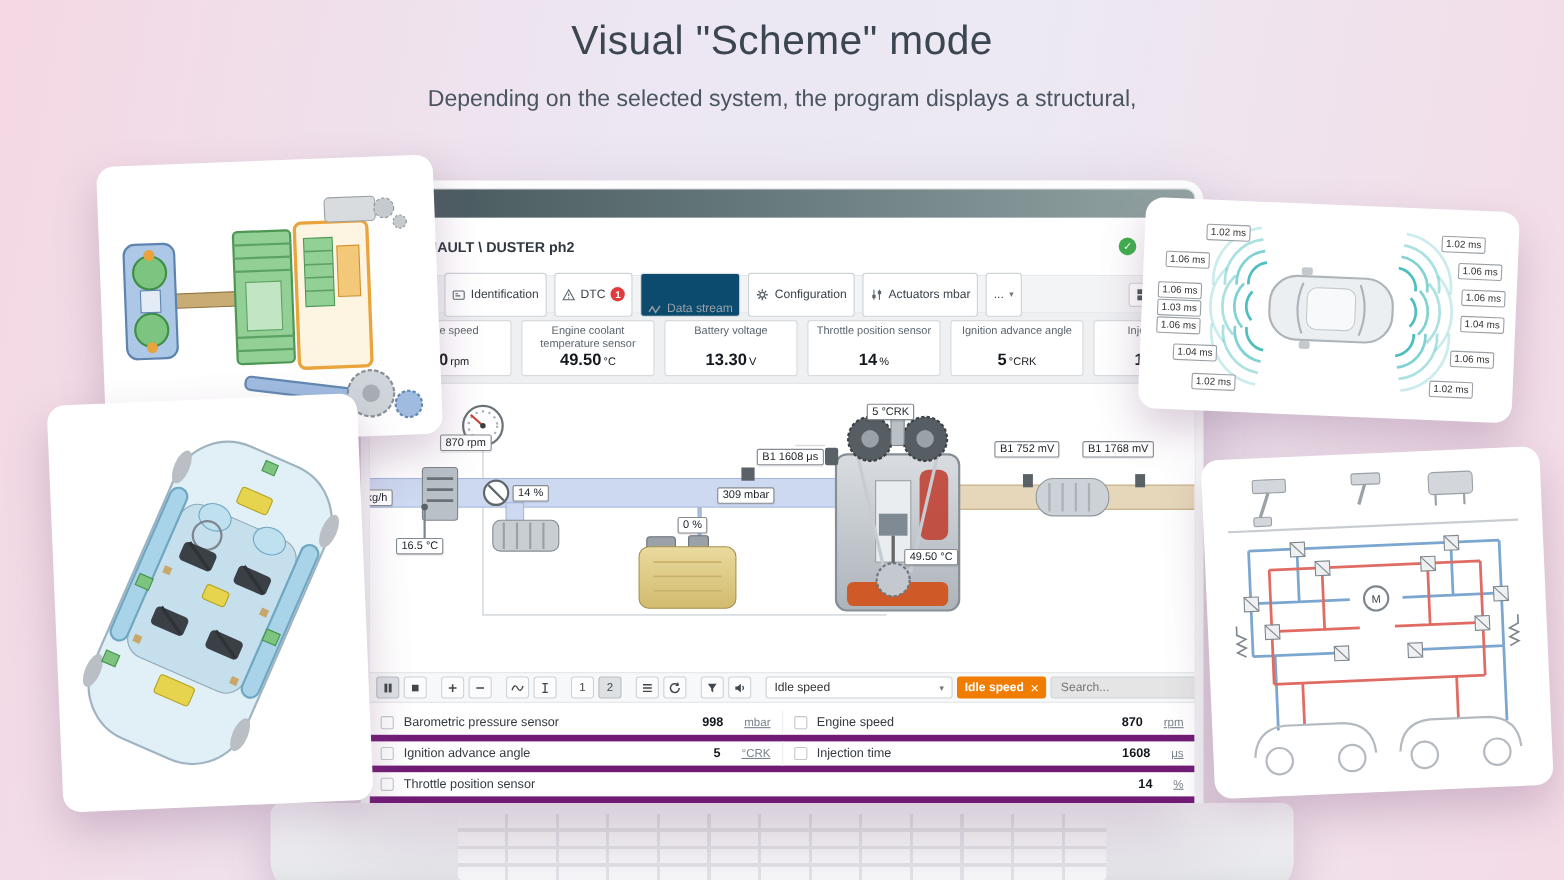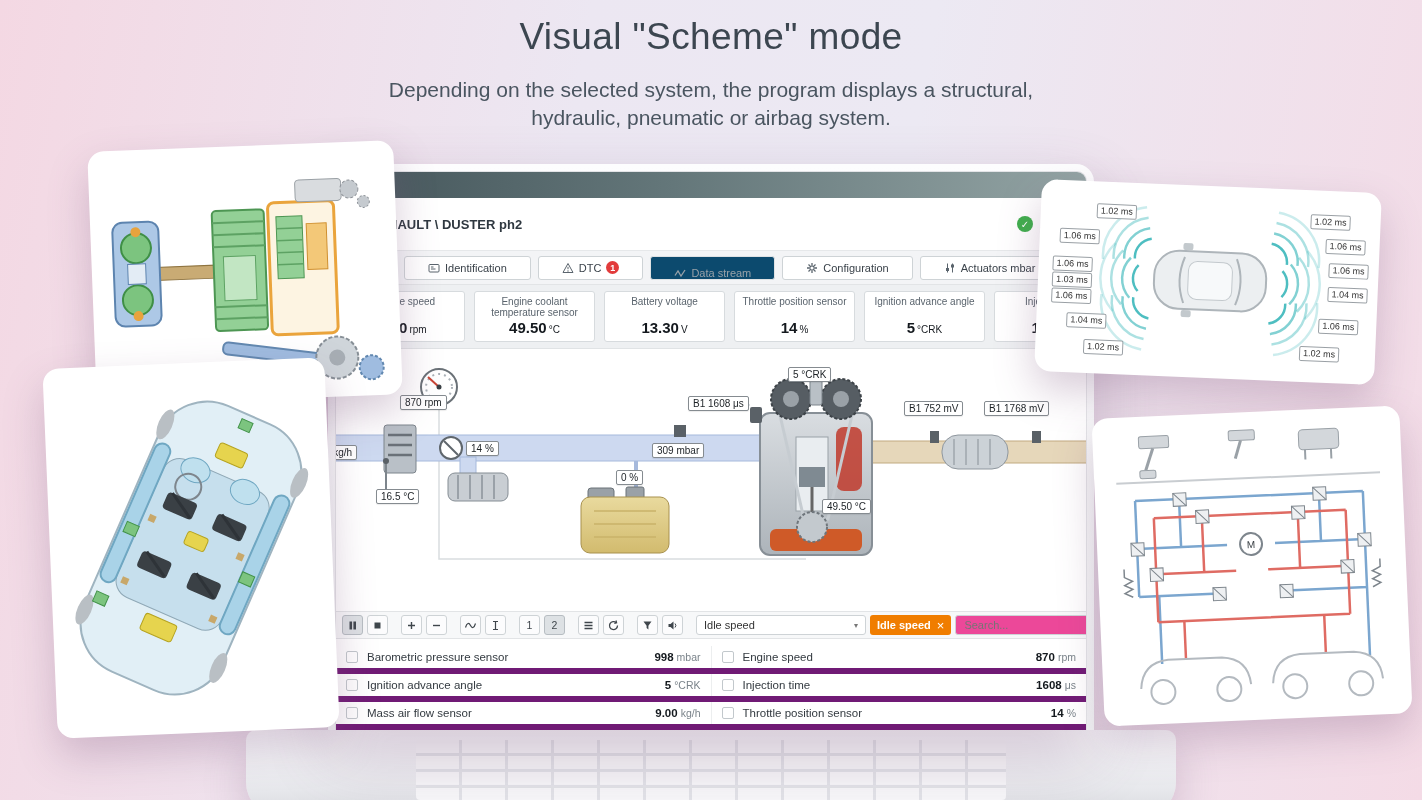"hydraulic, pneumatic or airbag system." div { html: <div>hydraulic, pneumatic or airbag system.</div> -> none }
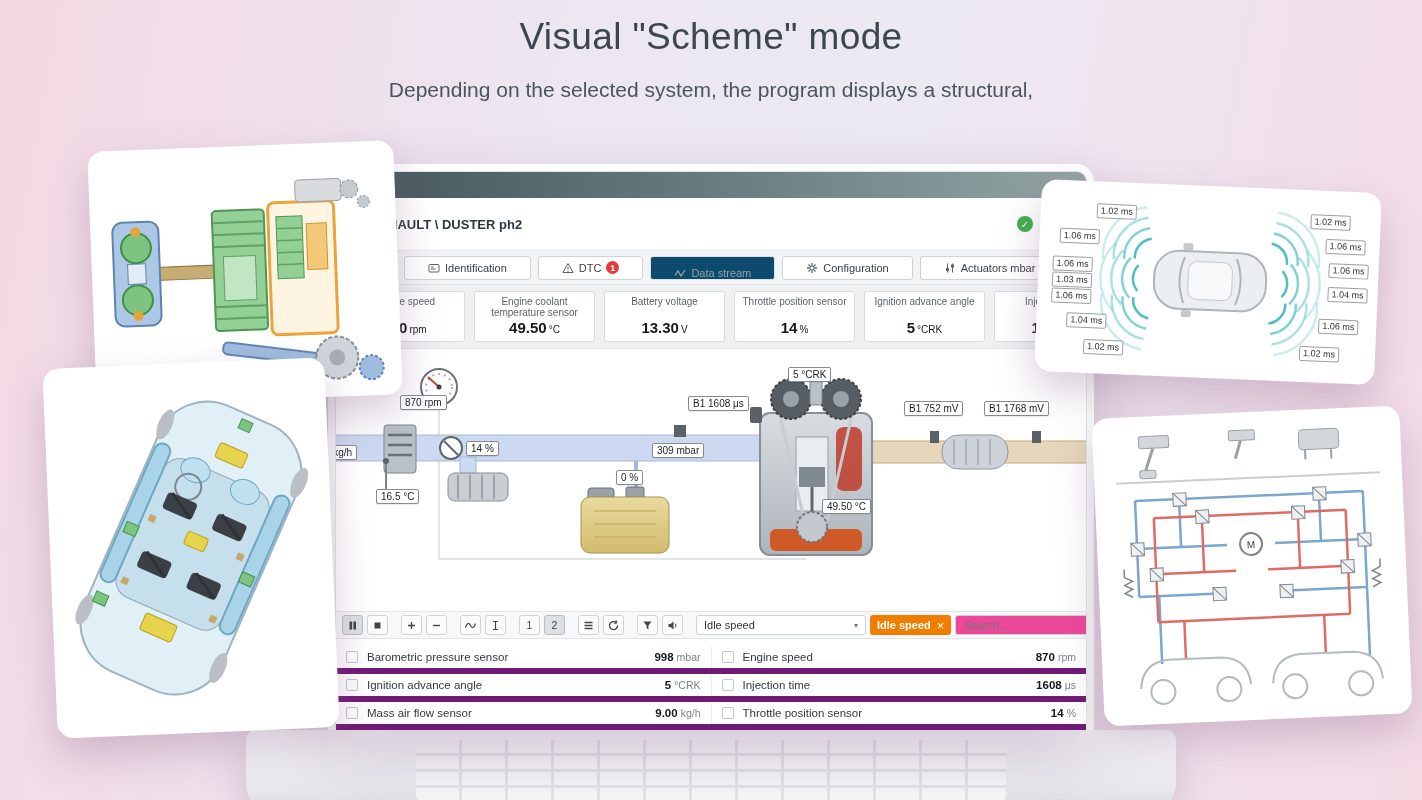"Identification" .tab { height: 24px -> 40px; padding: 0 23px -> 0 6px }
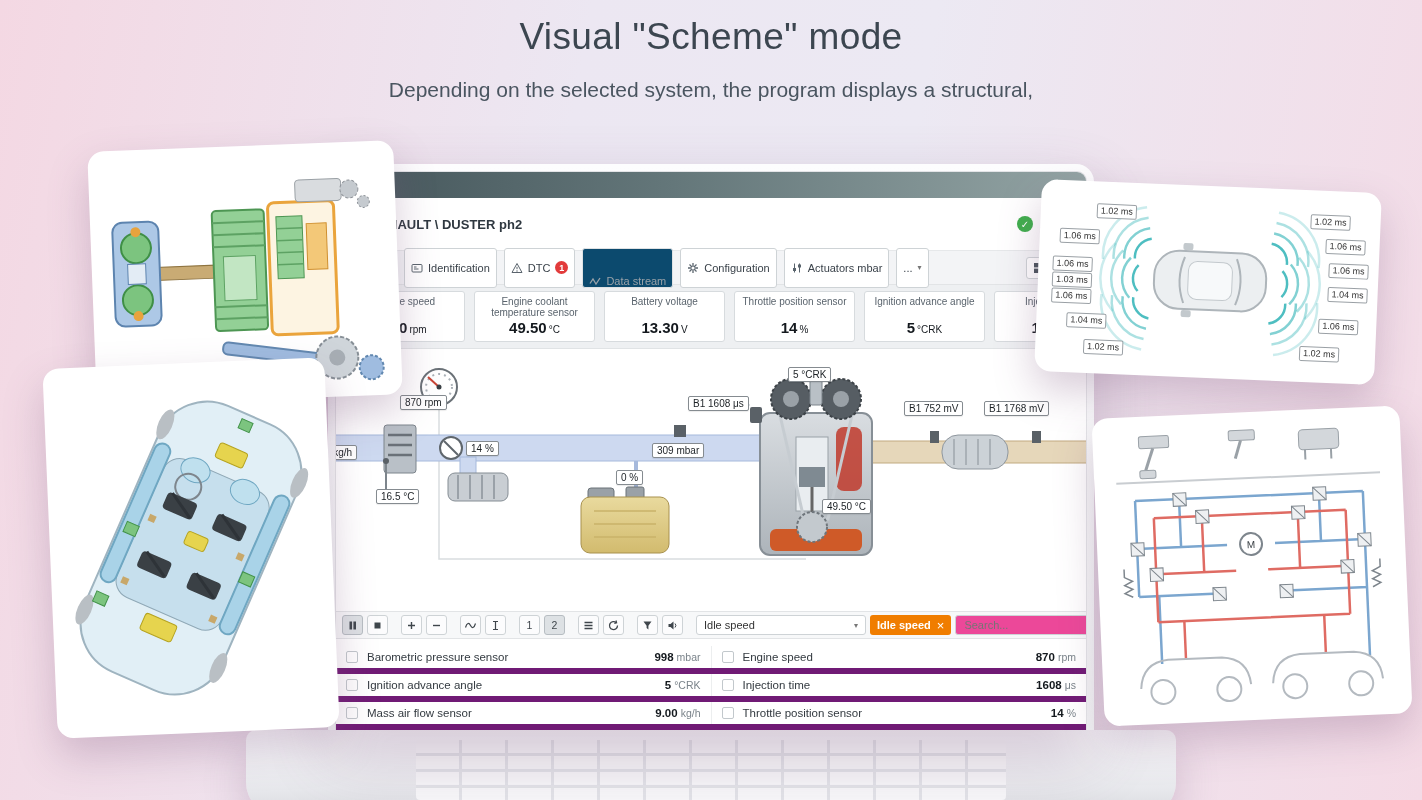"B1 1608 μs" div.slabel { top: 47px -> 59px }
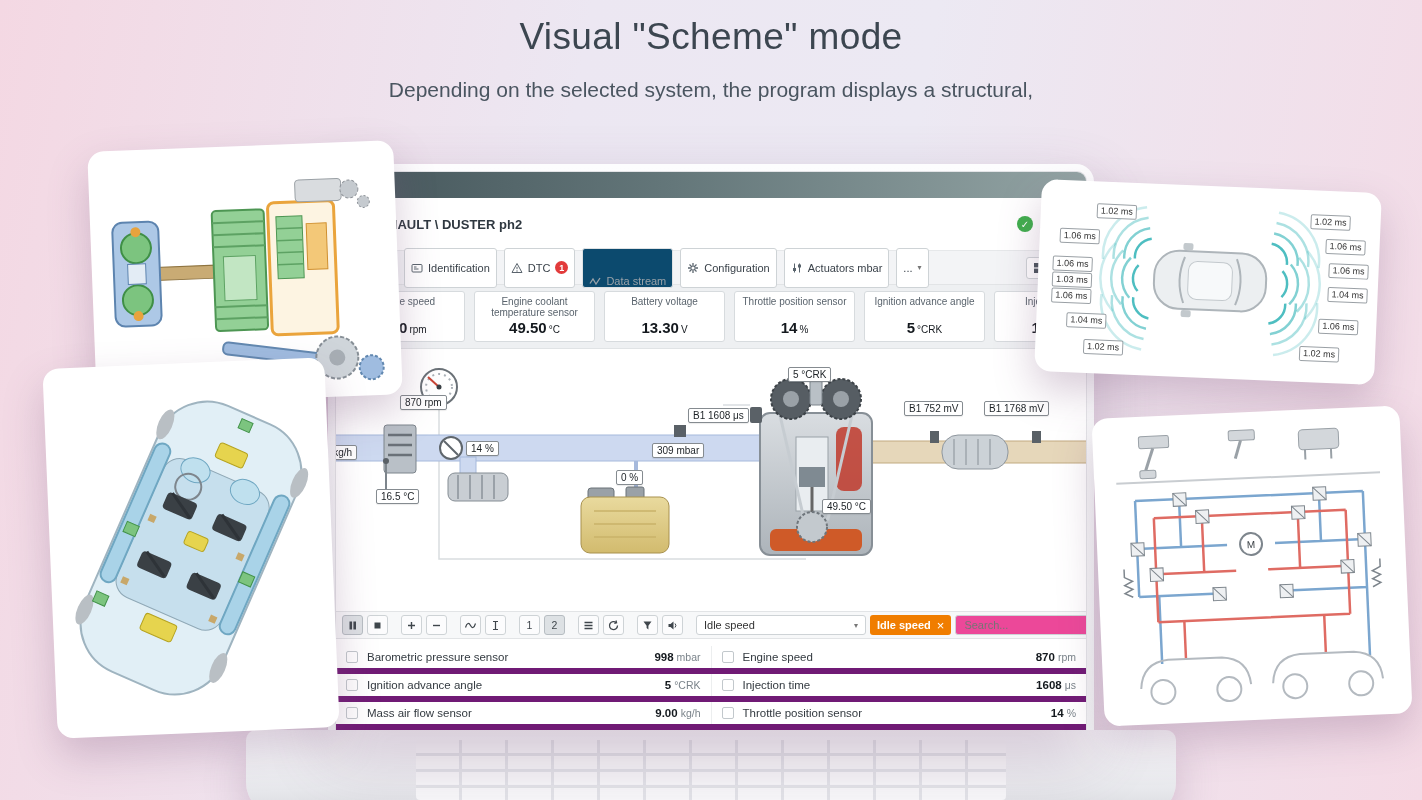"16.5 °C" div.slabel { left: 40px -> 24px }
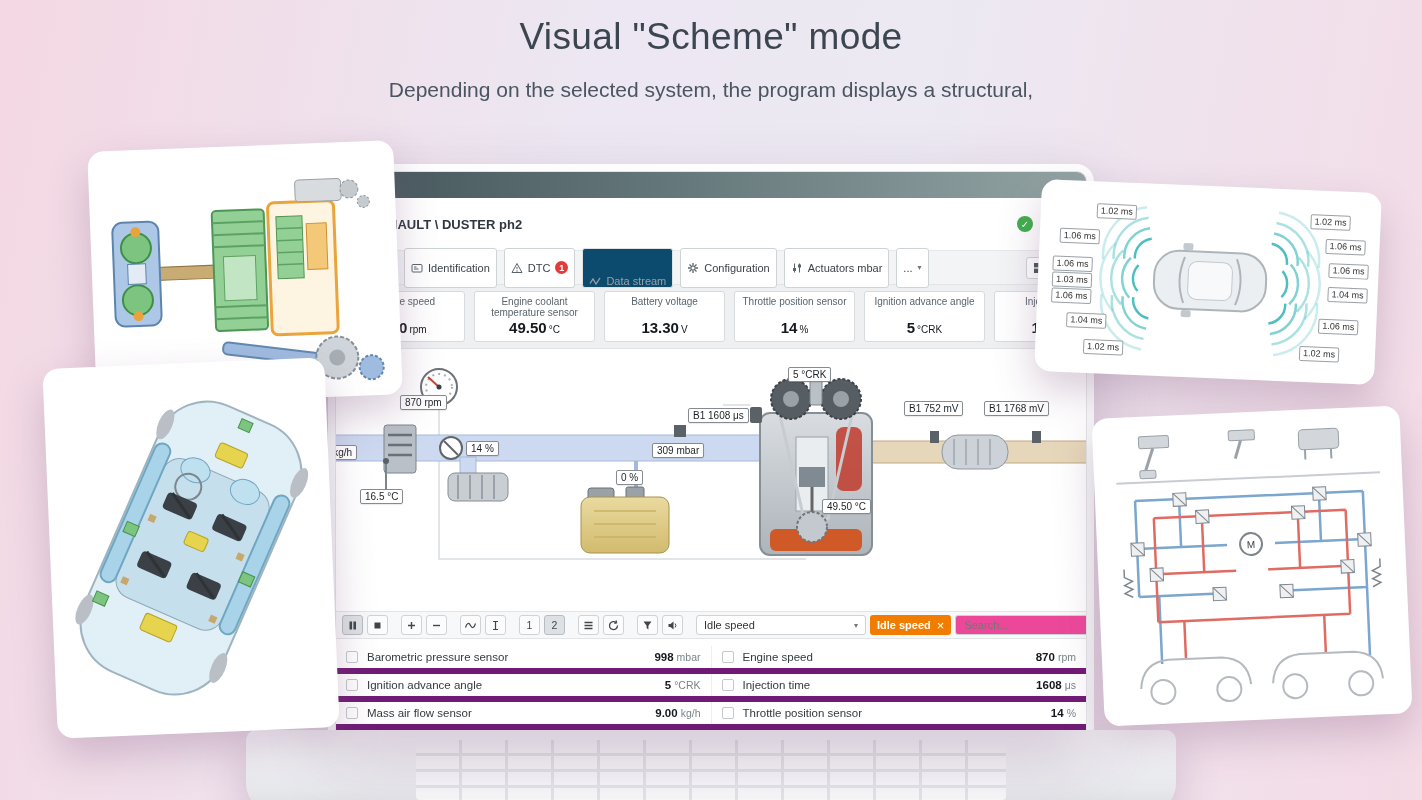"Search..." .search { background: #ec4899 -> #e5e5e5 }
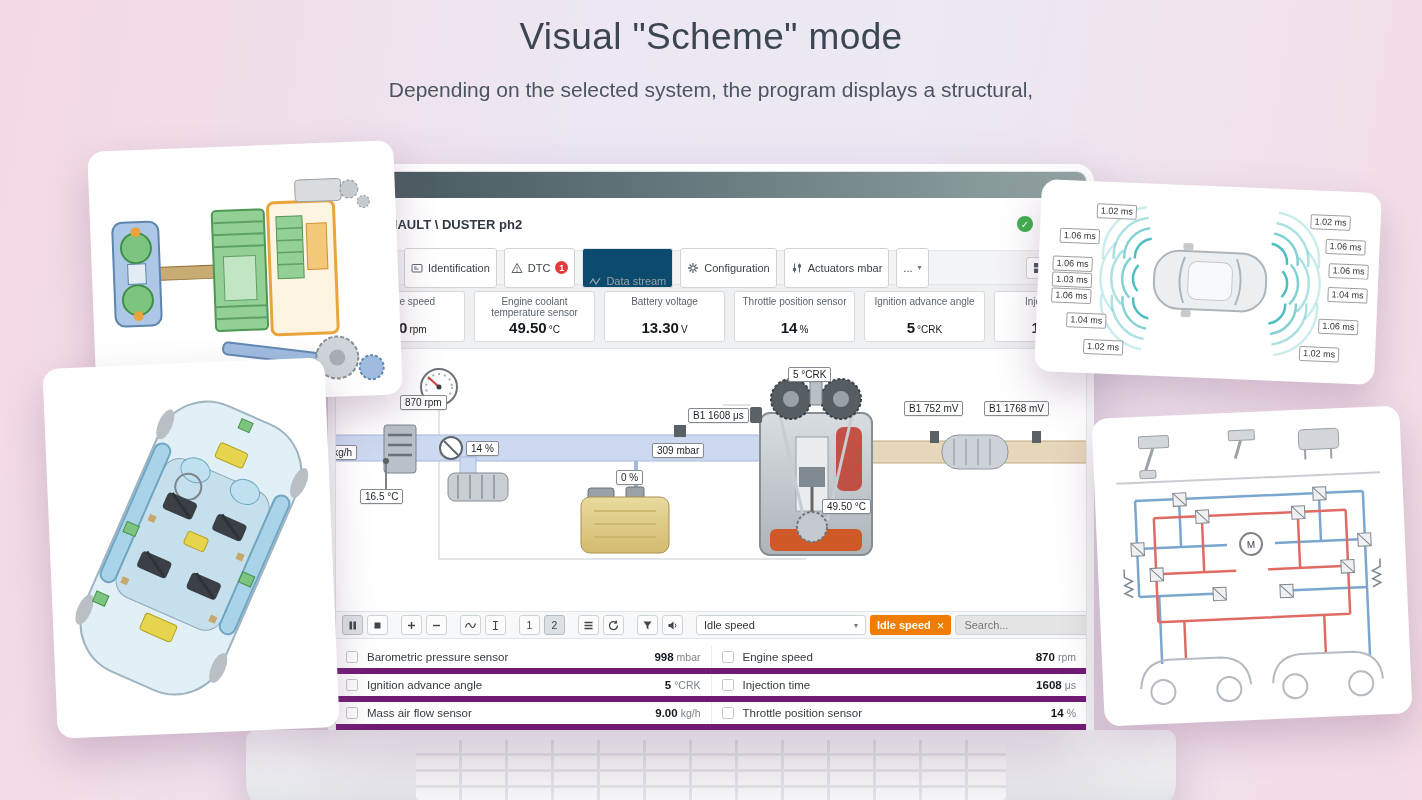"mbar" .tval i { margin-left: 3px -> 19px; text-decoration: none -> underline }
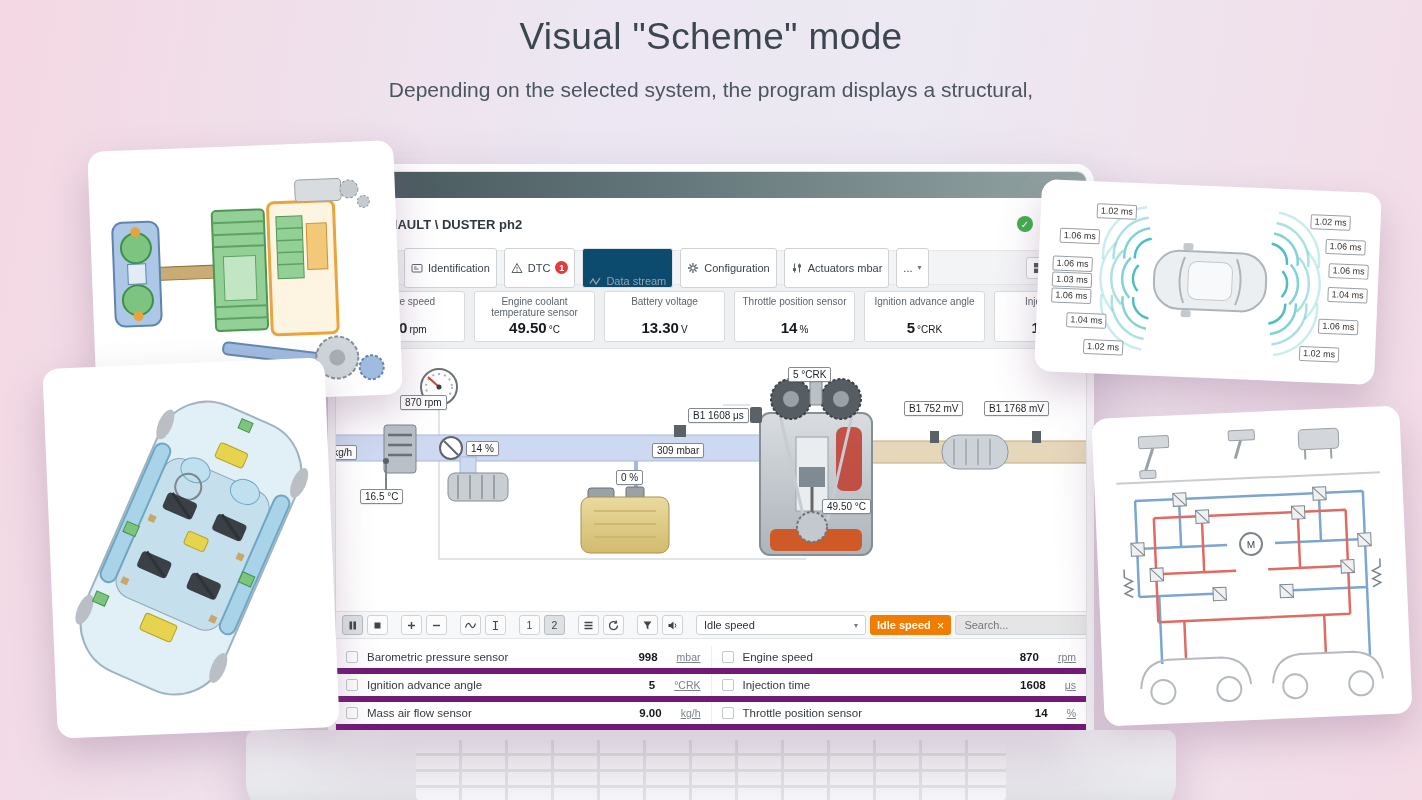"Mass air flow sensor" div.tcell { html: <div> <span></span> <span>Mass air flow sensor</span> <span><b>9.00</b><i>kg/h</i></span> </div> -> none }
